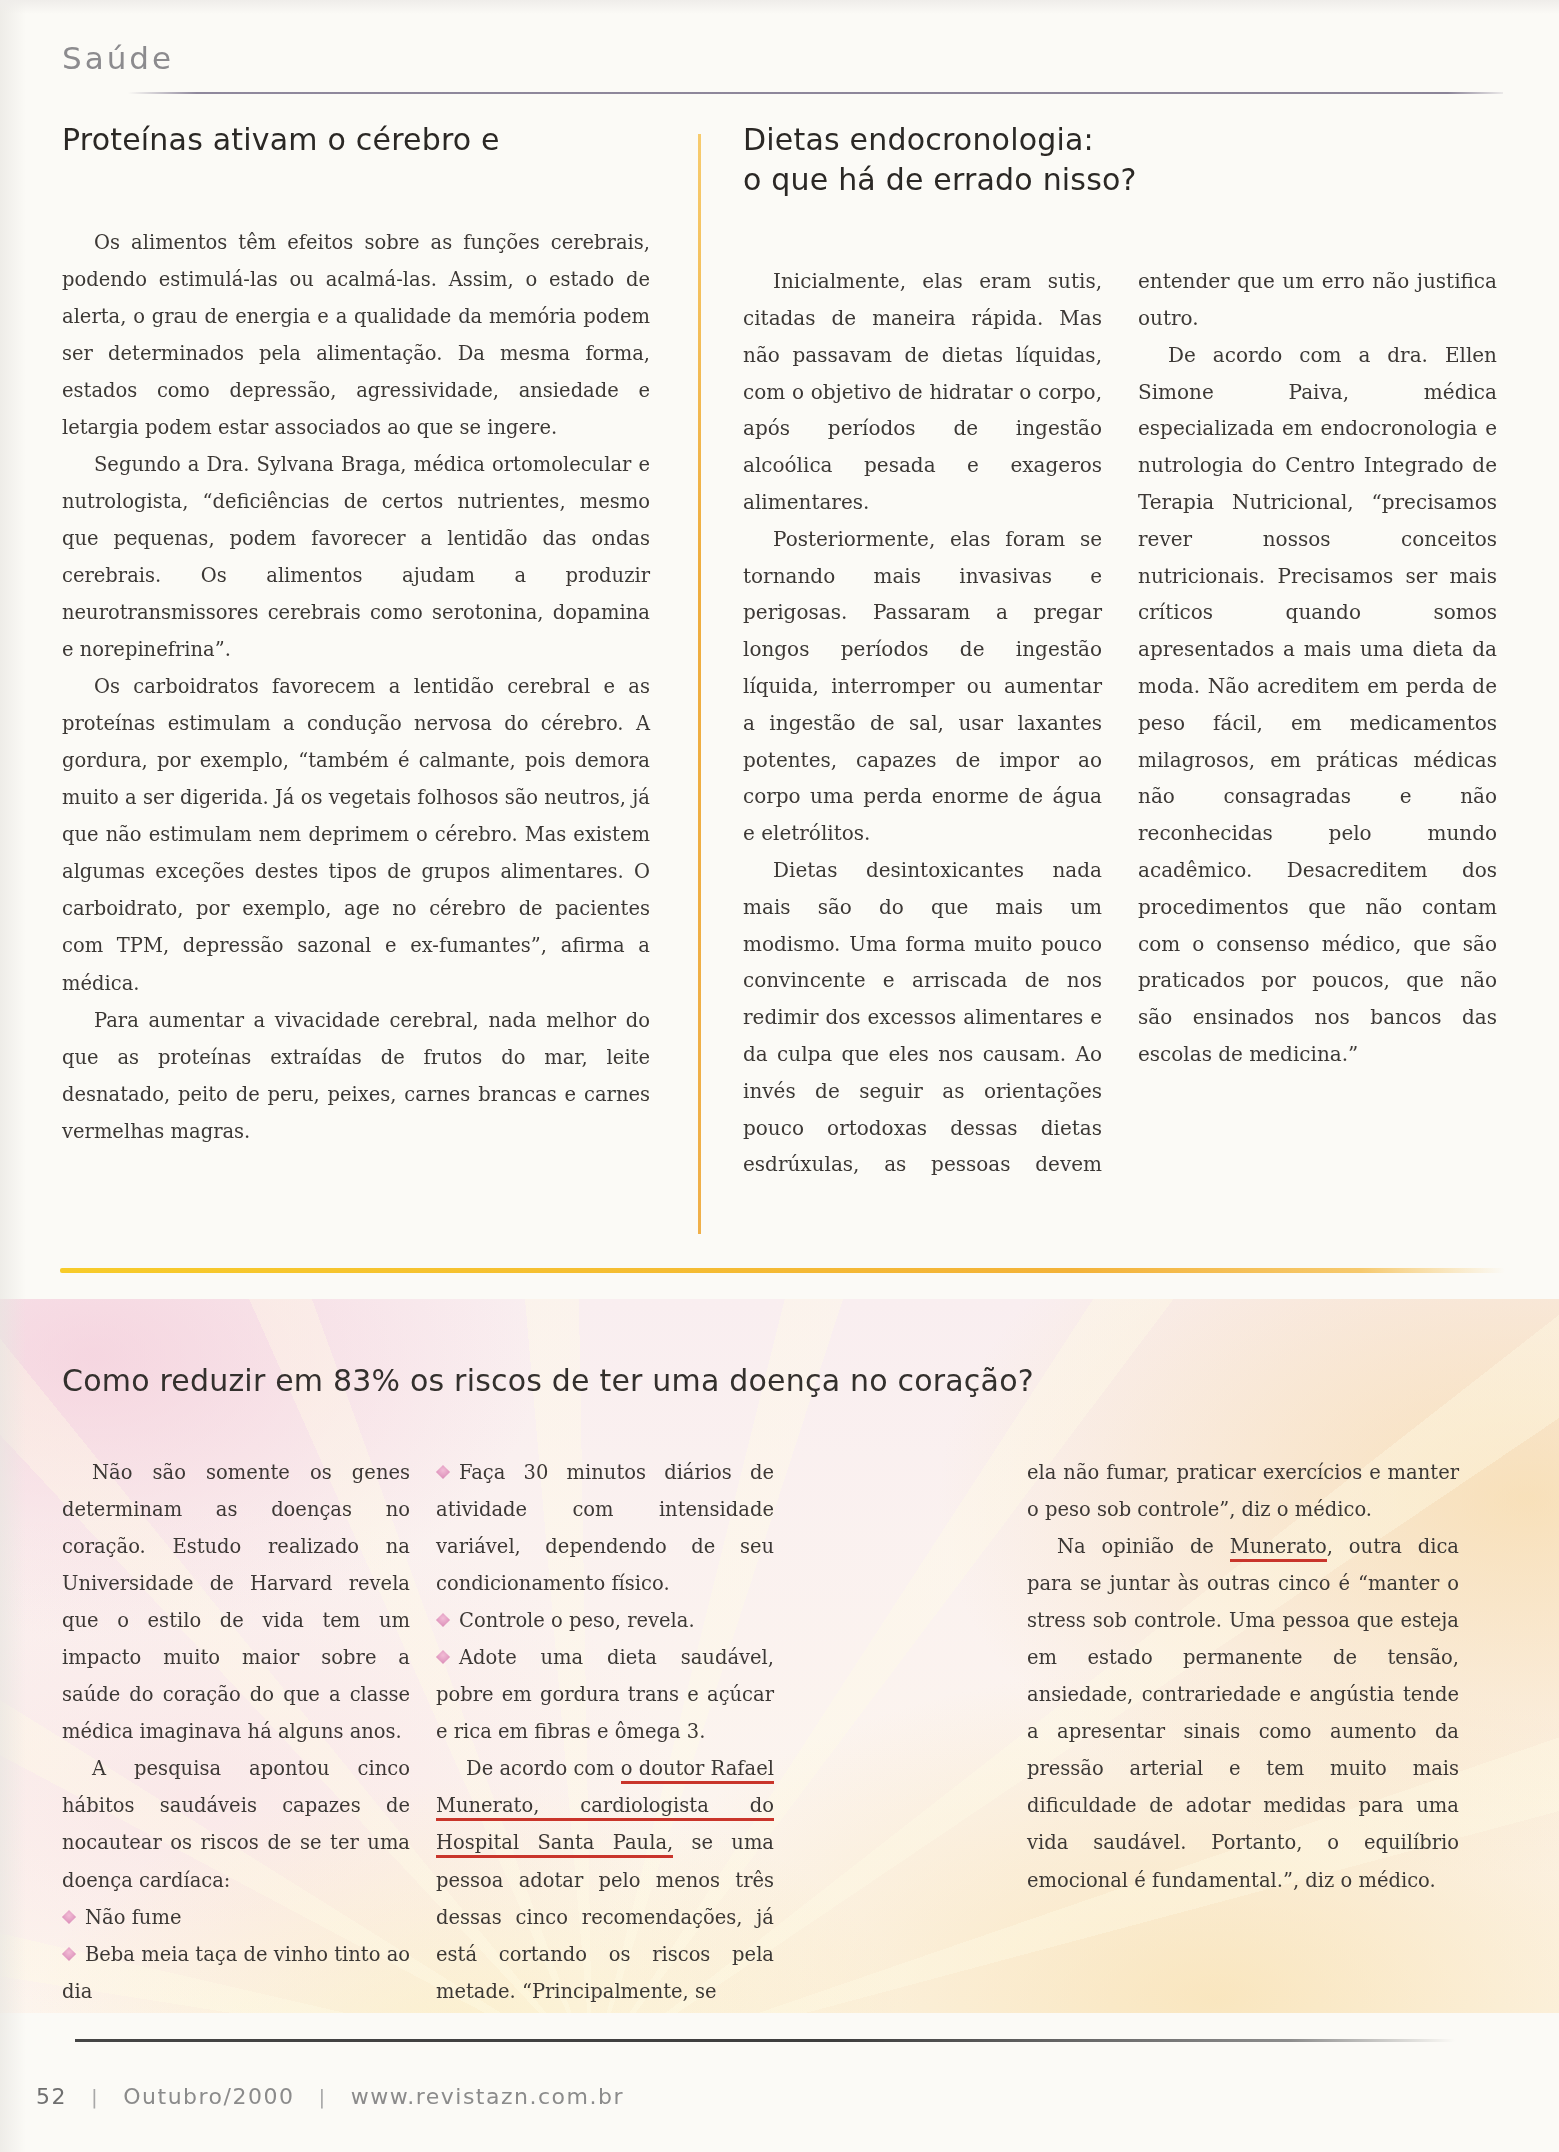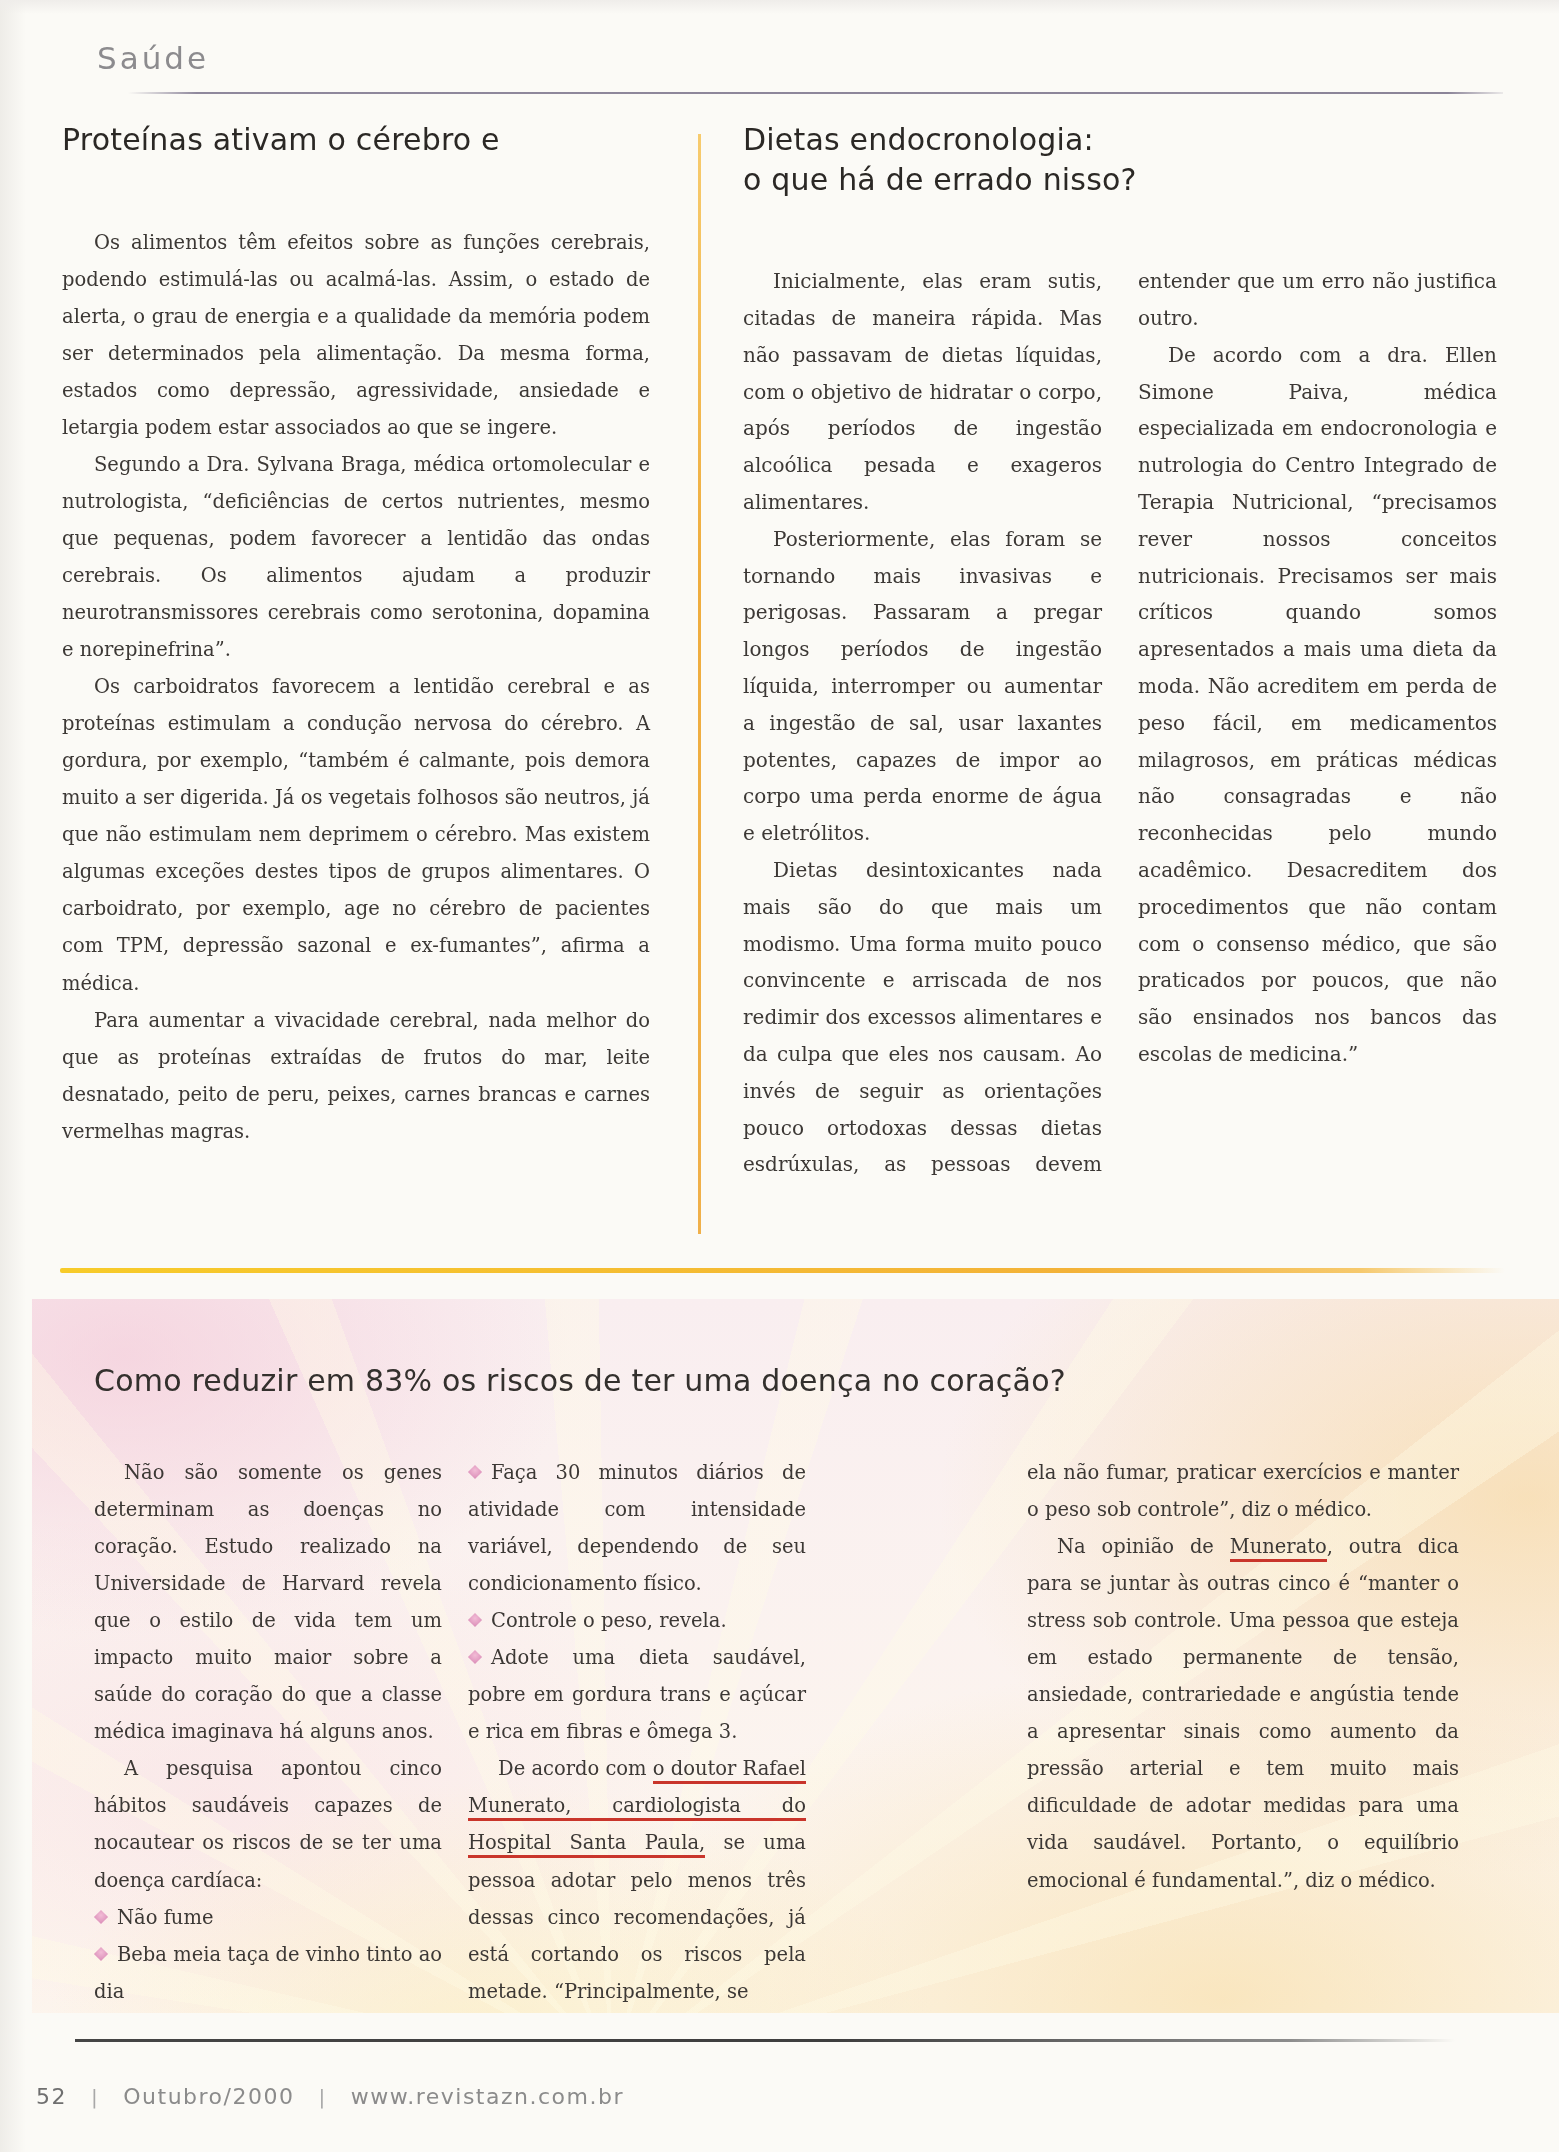"Saúde" .page-header { margin-left: 35px -> none }
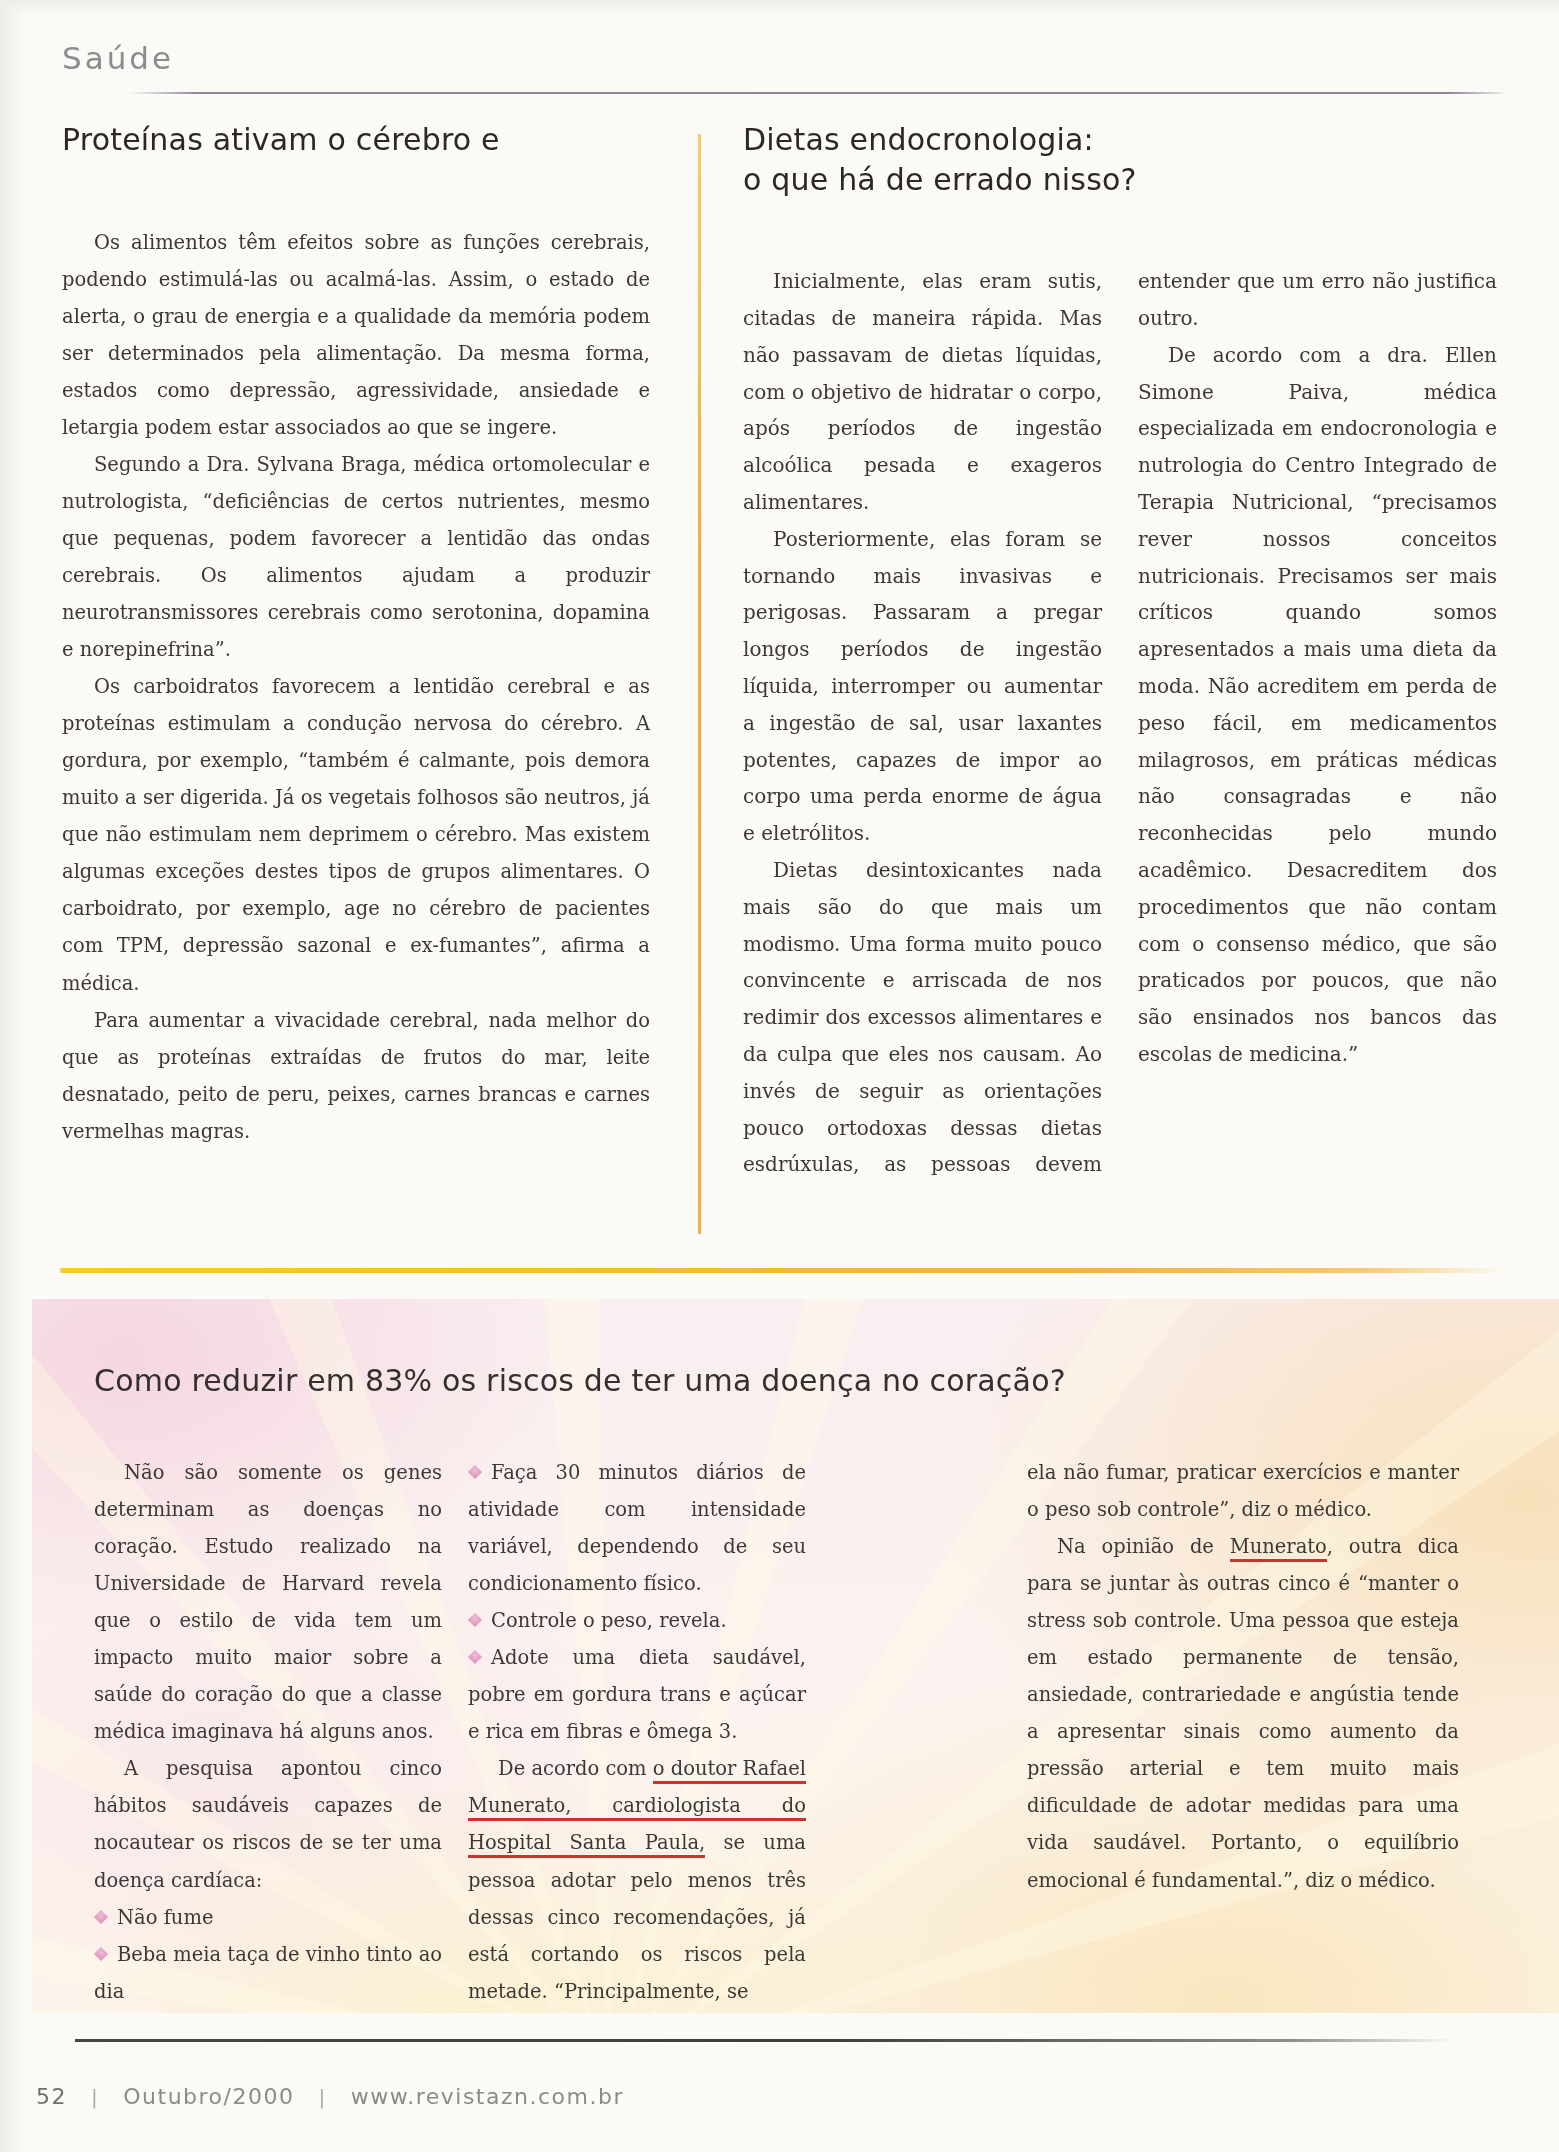"Como reduzir em 83% os" .heart-section { margin-left: 32px -> none }
